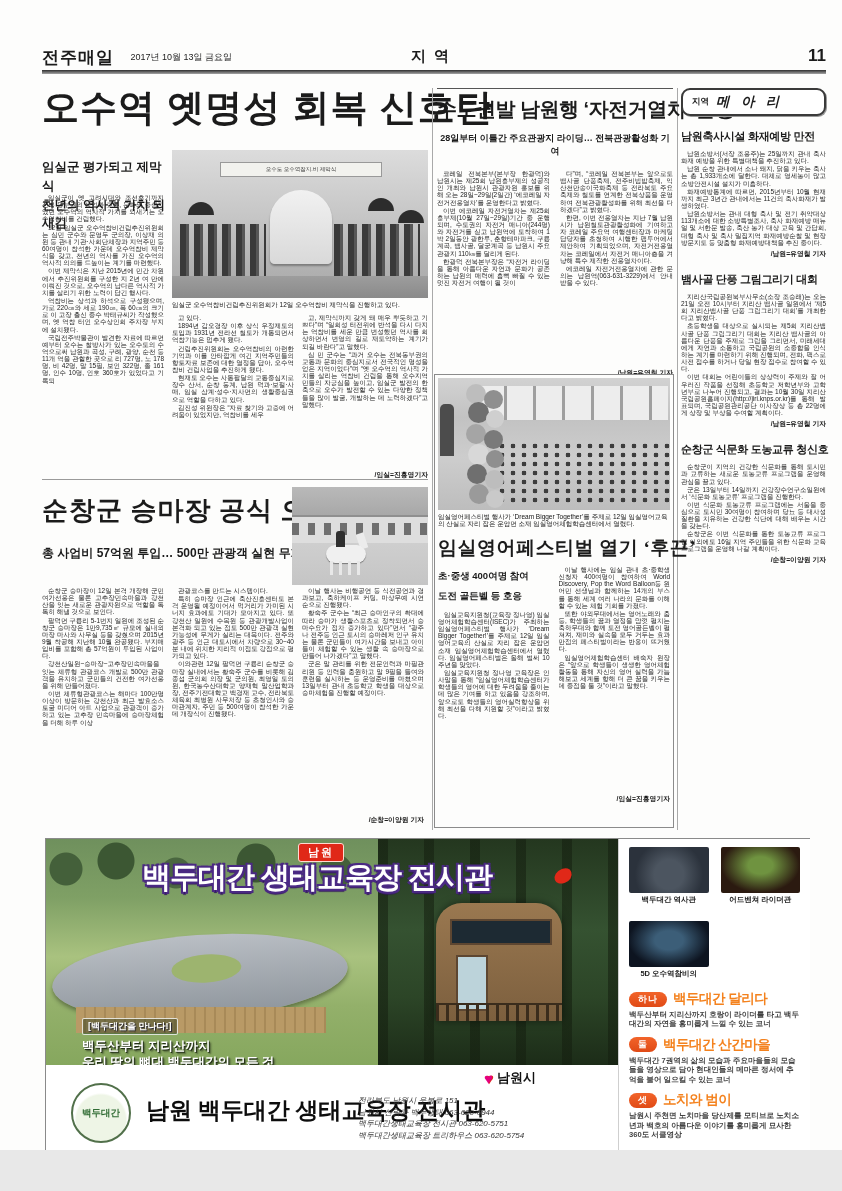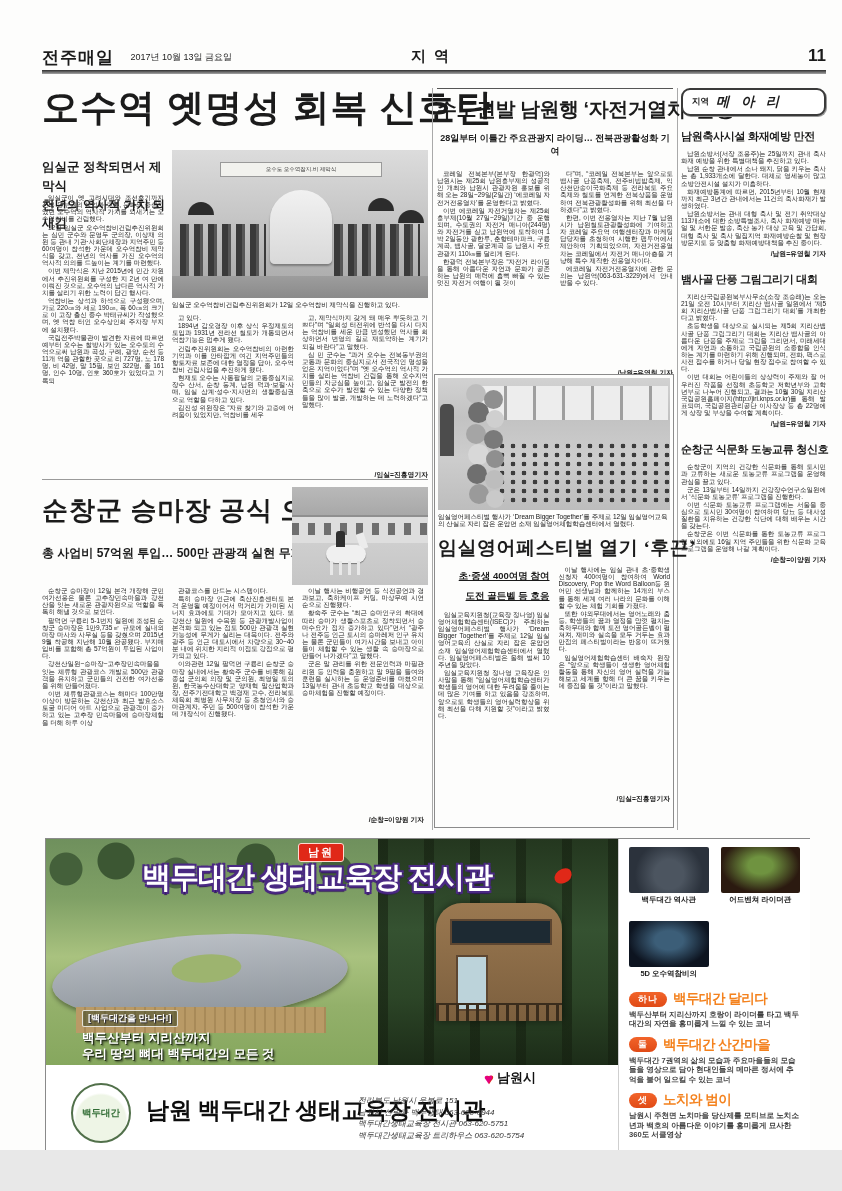"임실군 정착되면서 제막식" div { text: 정착되면서 -> 평가되고 }
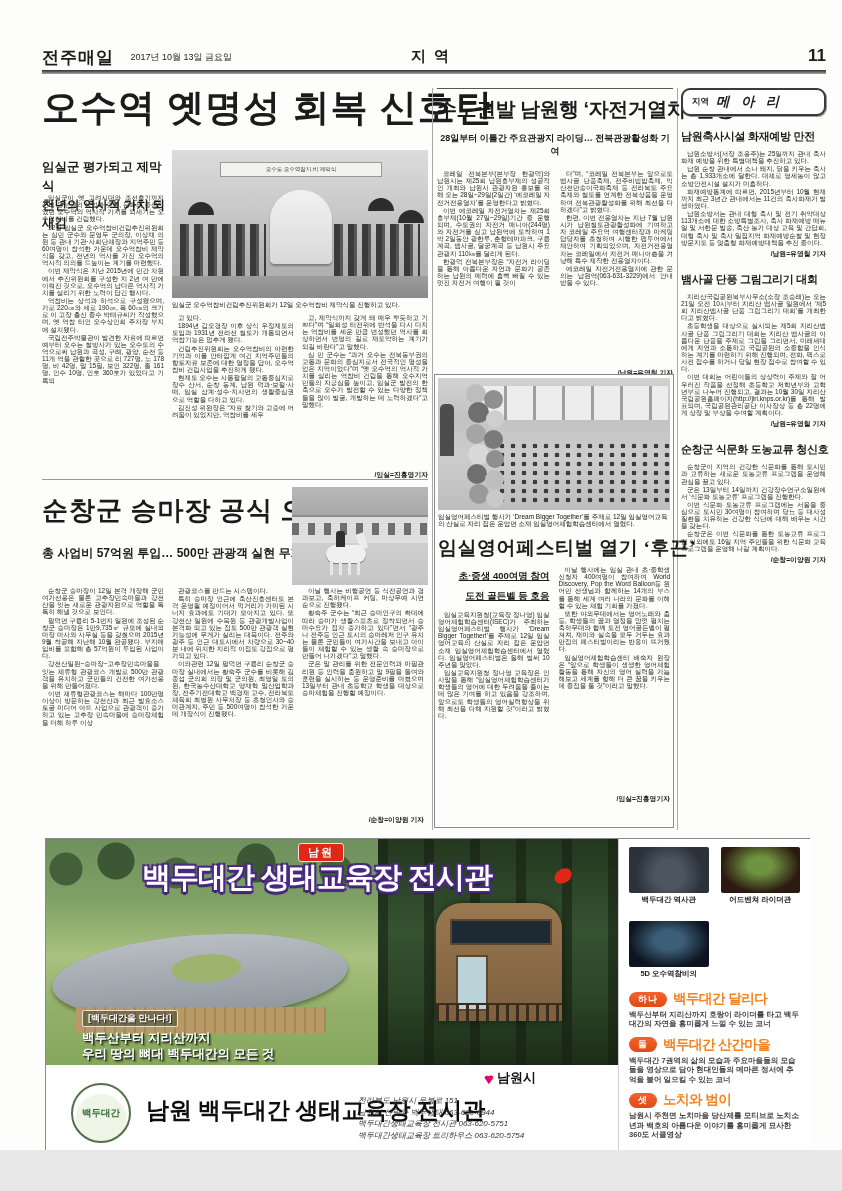"초·중생 400여명 참여" .eng-sub { text-align: right -> left; text-decoration: underline -> none }
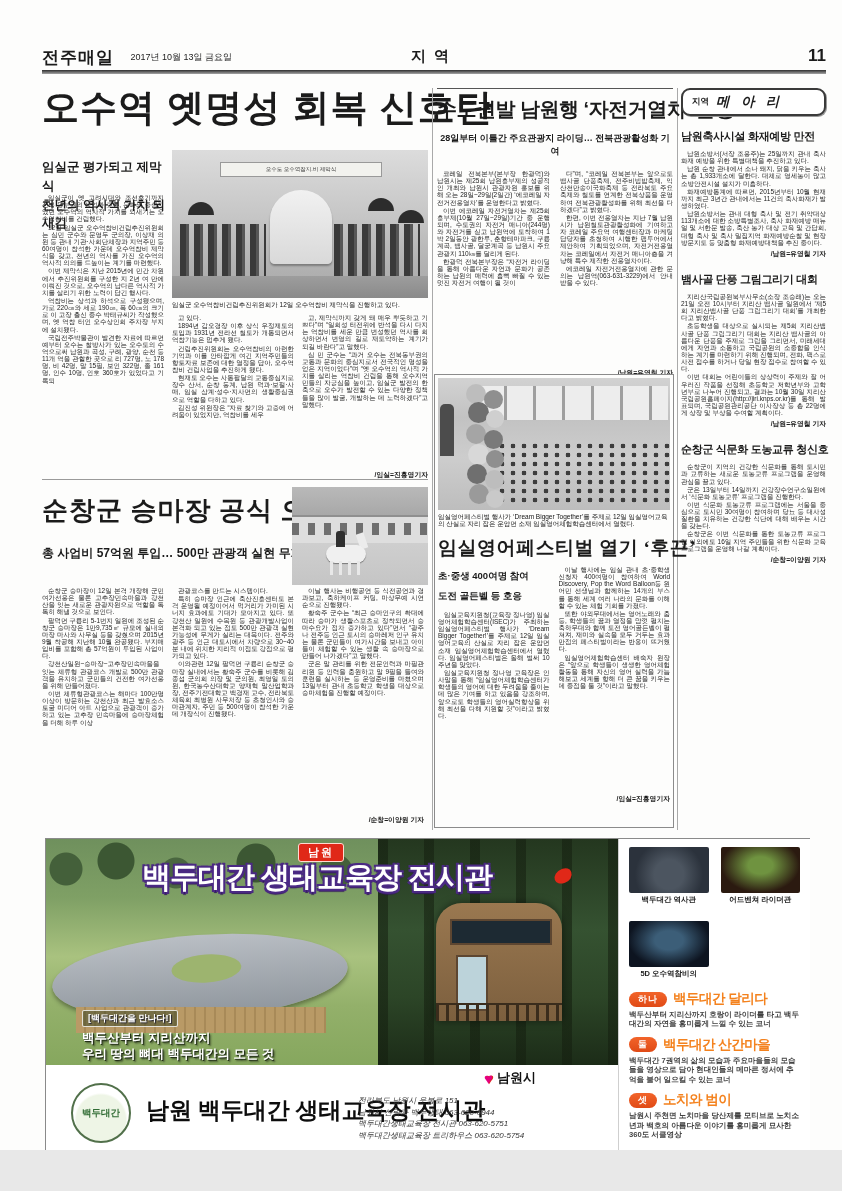"[백두대간을 만나다!]" .ad-overlay { top: 168px -> 176px }
